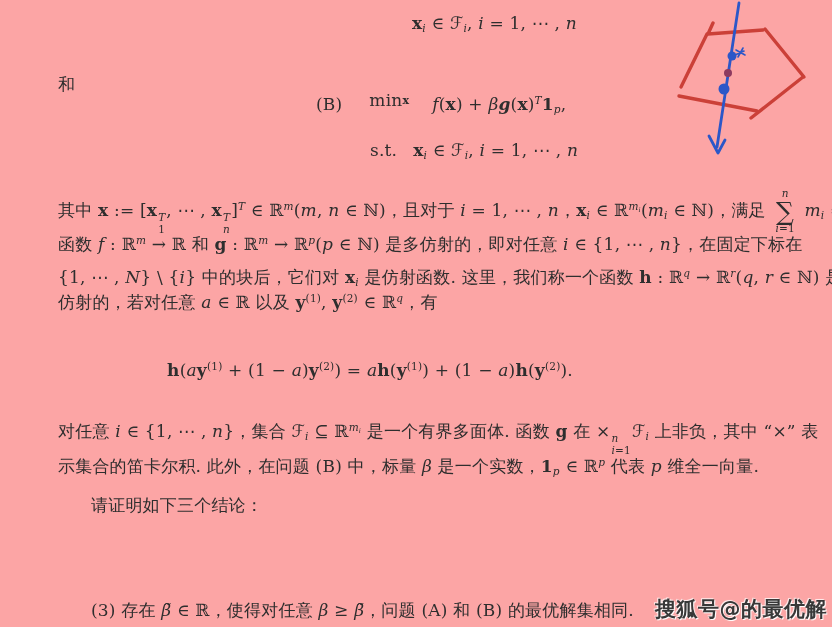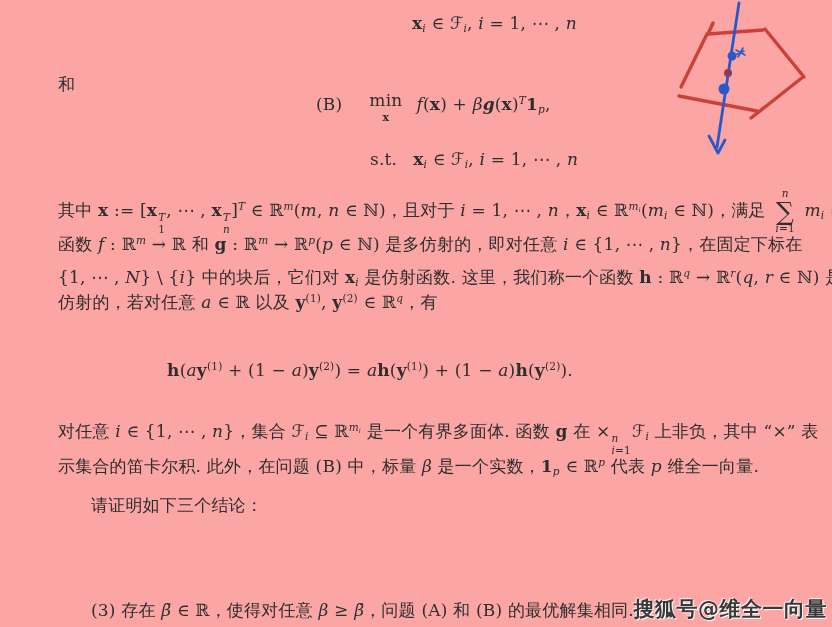"min" .minstack { flex-direction: column -> row }
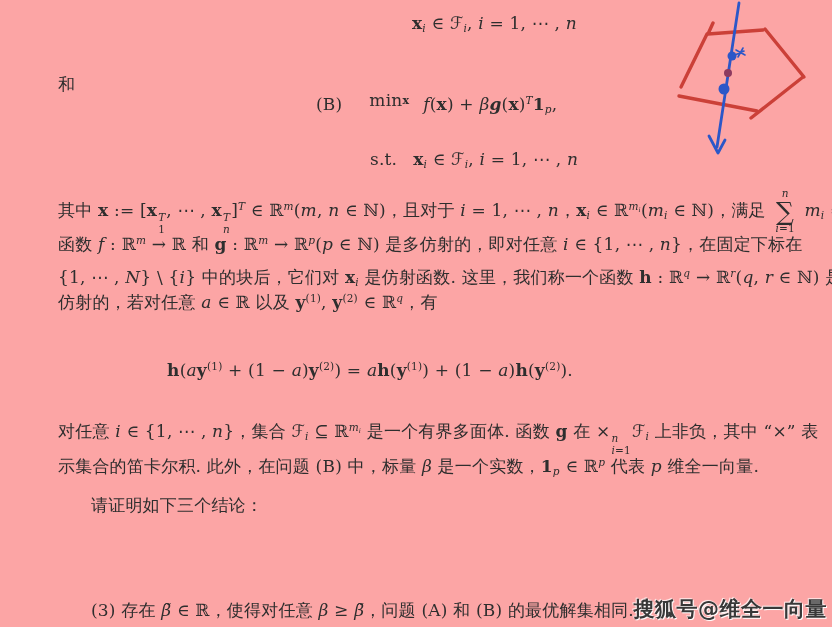"f(x) + βg(x)T1p," span { margin-left: 14px -> 23px }
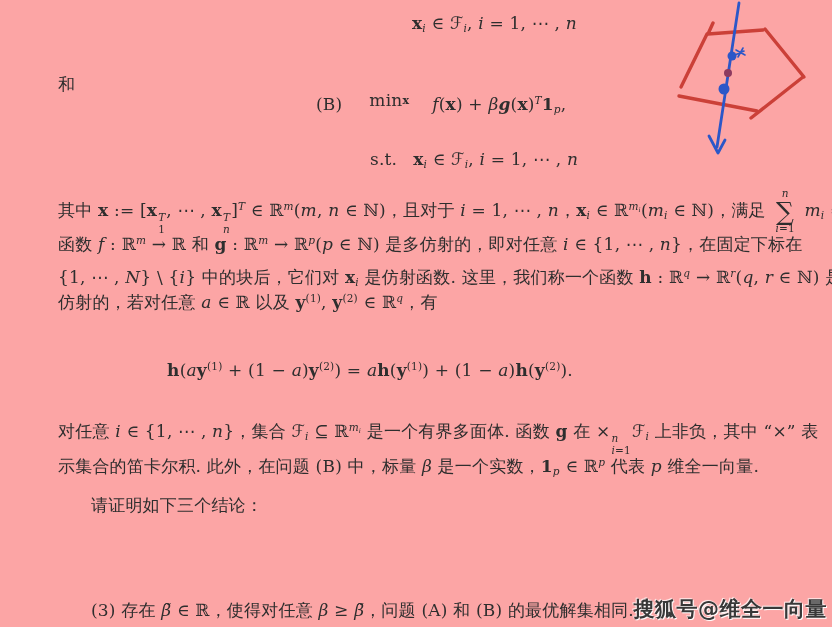"s.t." div.mline { top: 146px -> 137px }
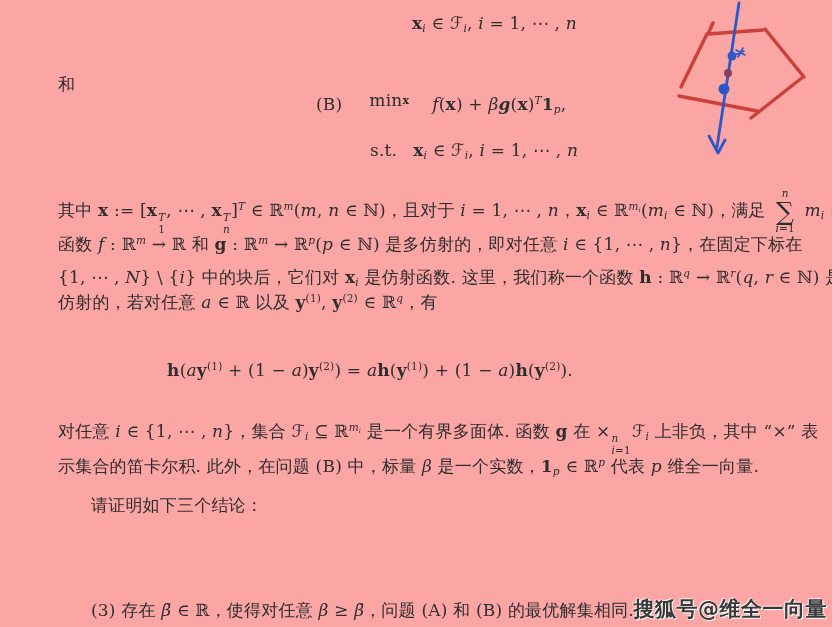"搜狐号@维全一向量" div { text: @维全一向量 -> @的最优解 }
